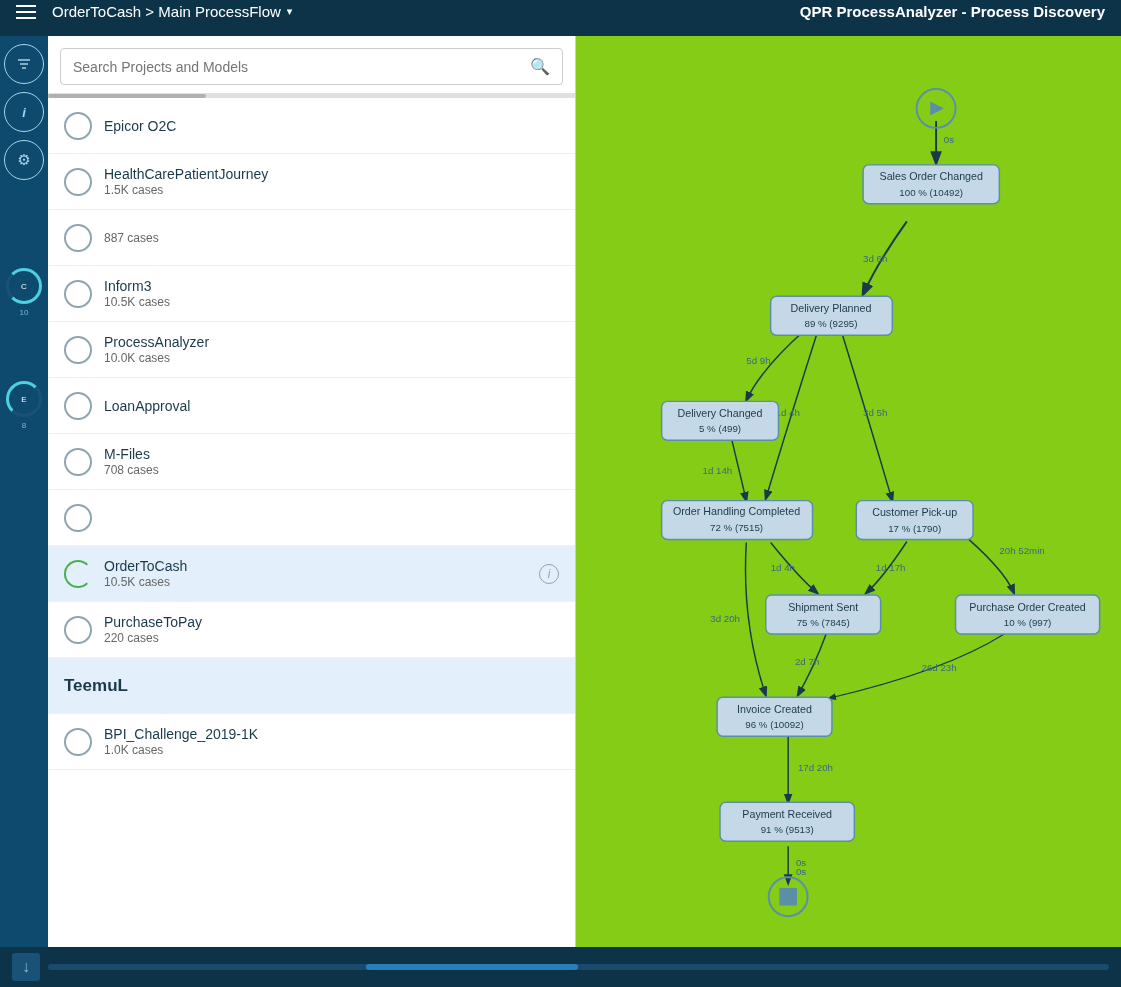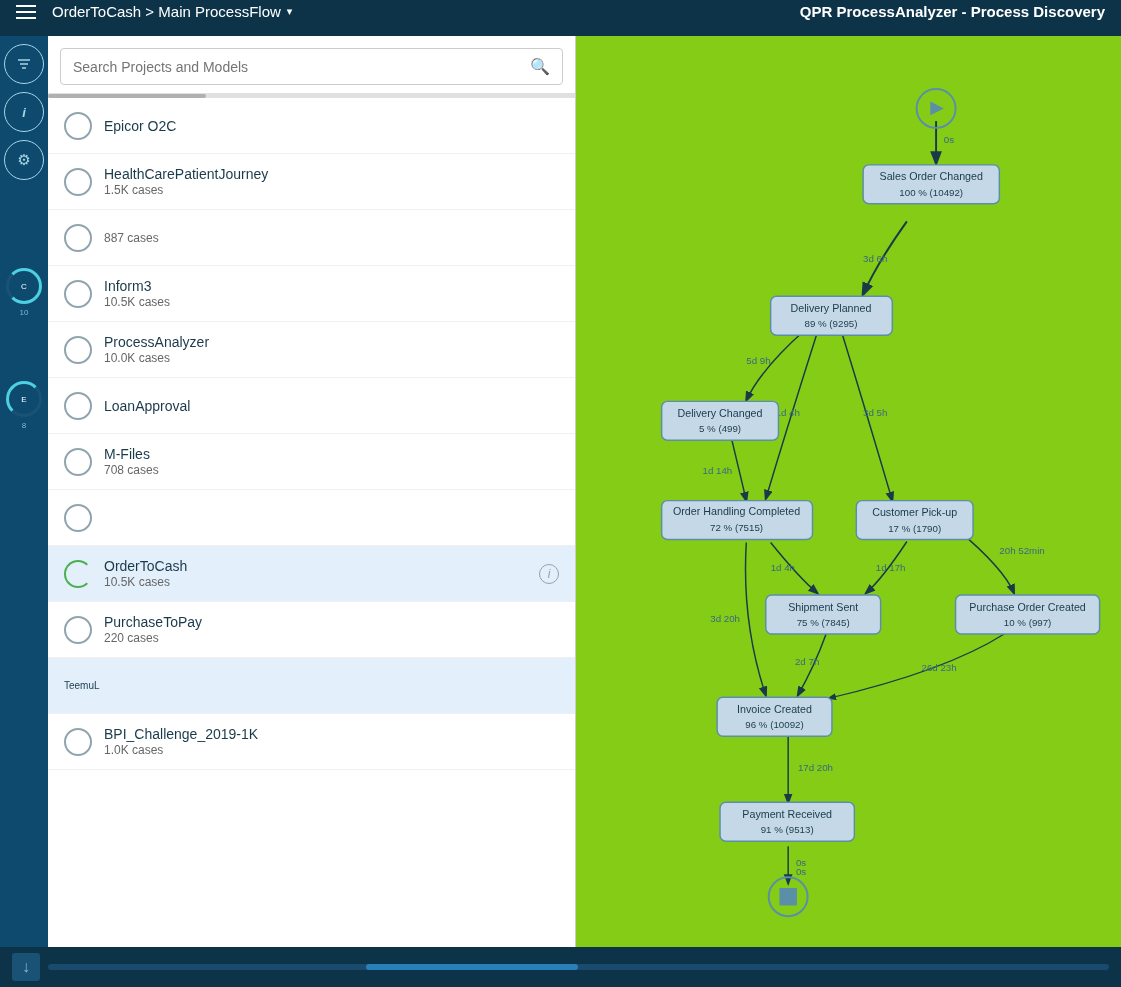"TeemuL" span { font-size: 10px -> 17px; font-weight: 400 -> 700 }
